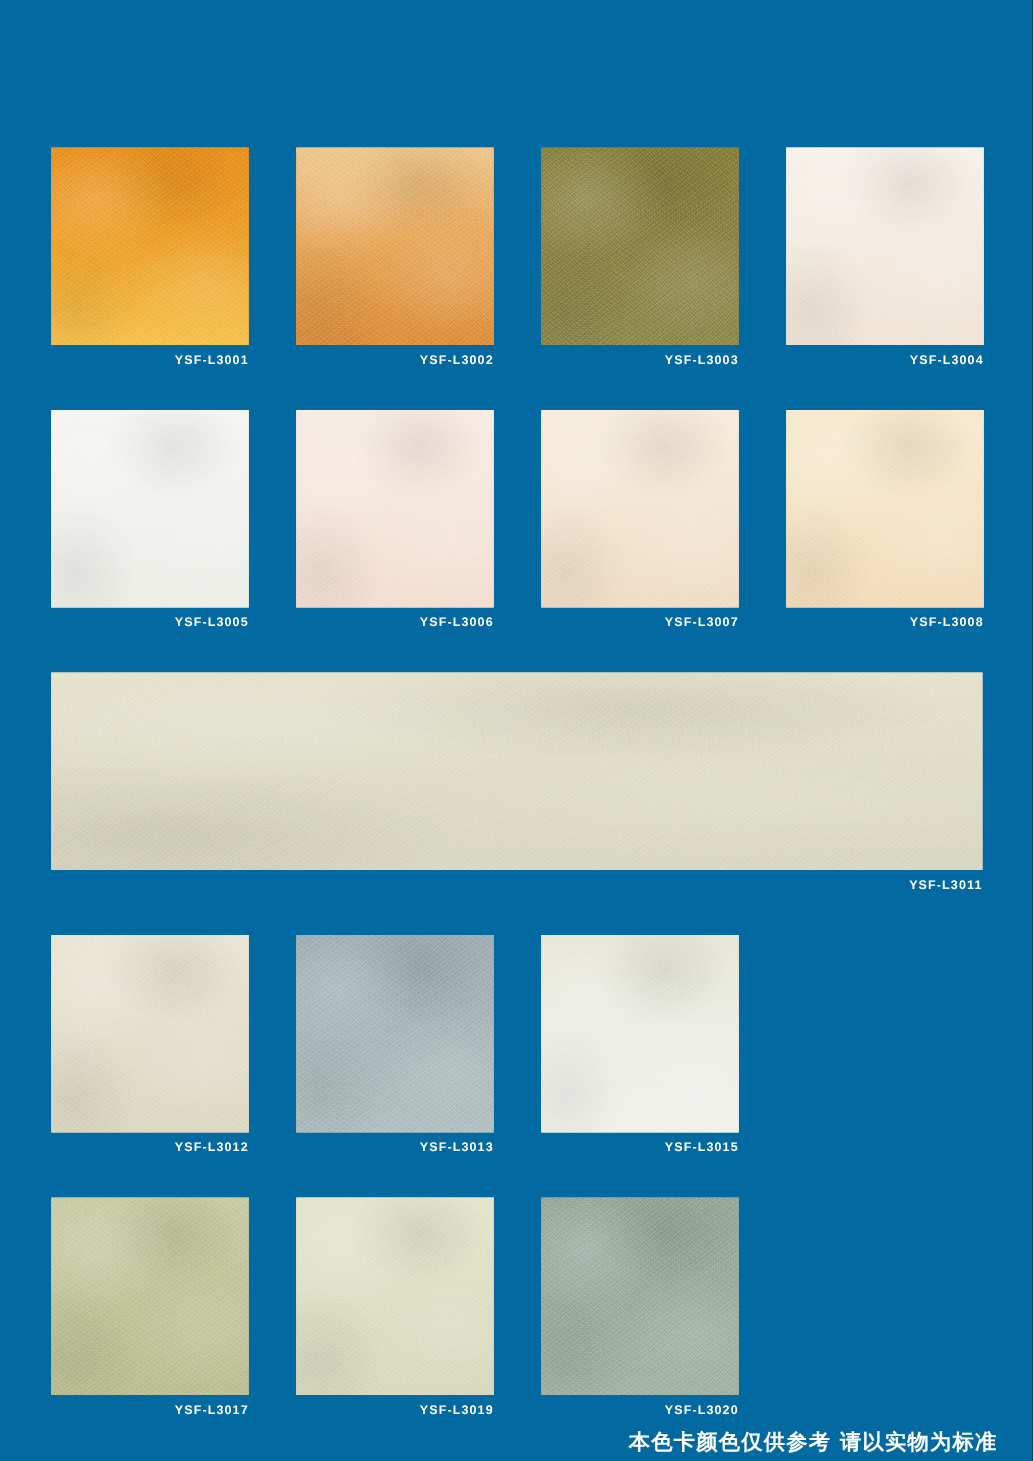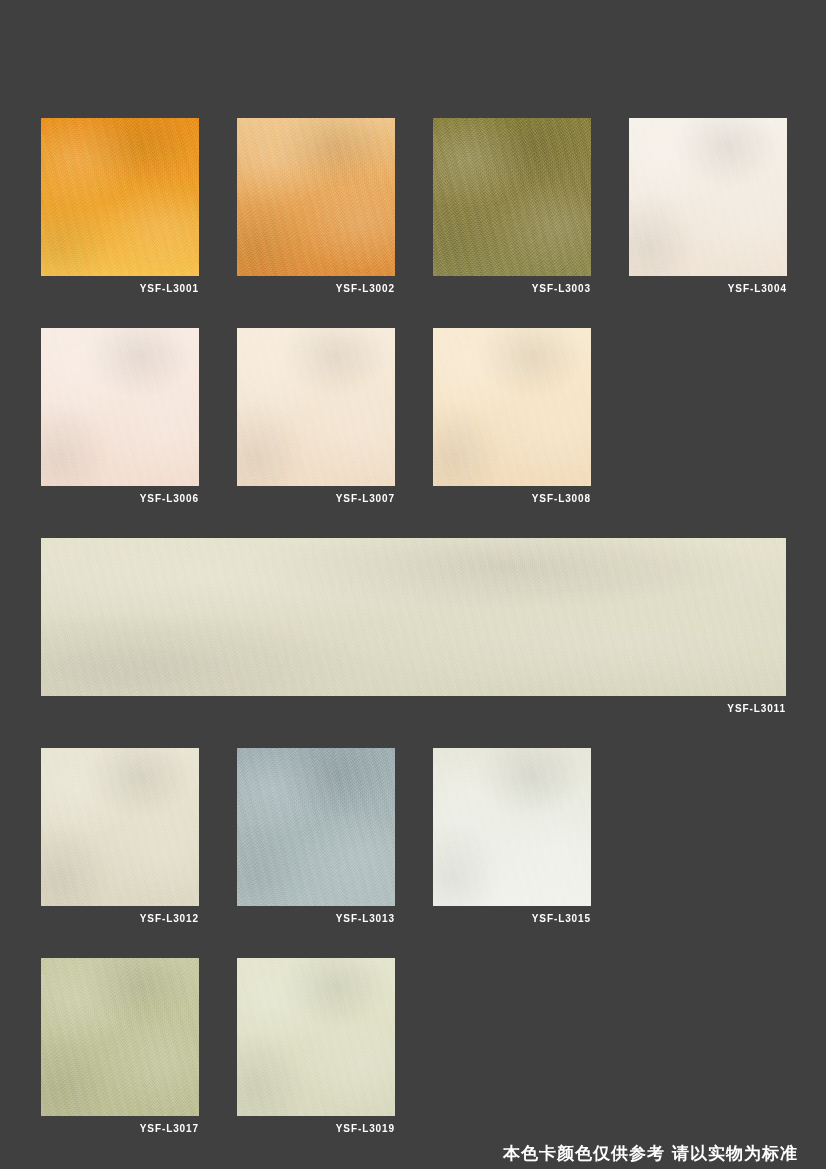"YSF-L3001" .card { background: #404040 -> #0369a1 }
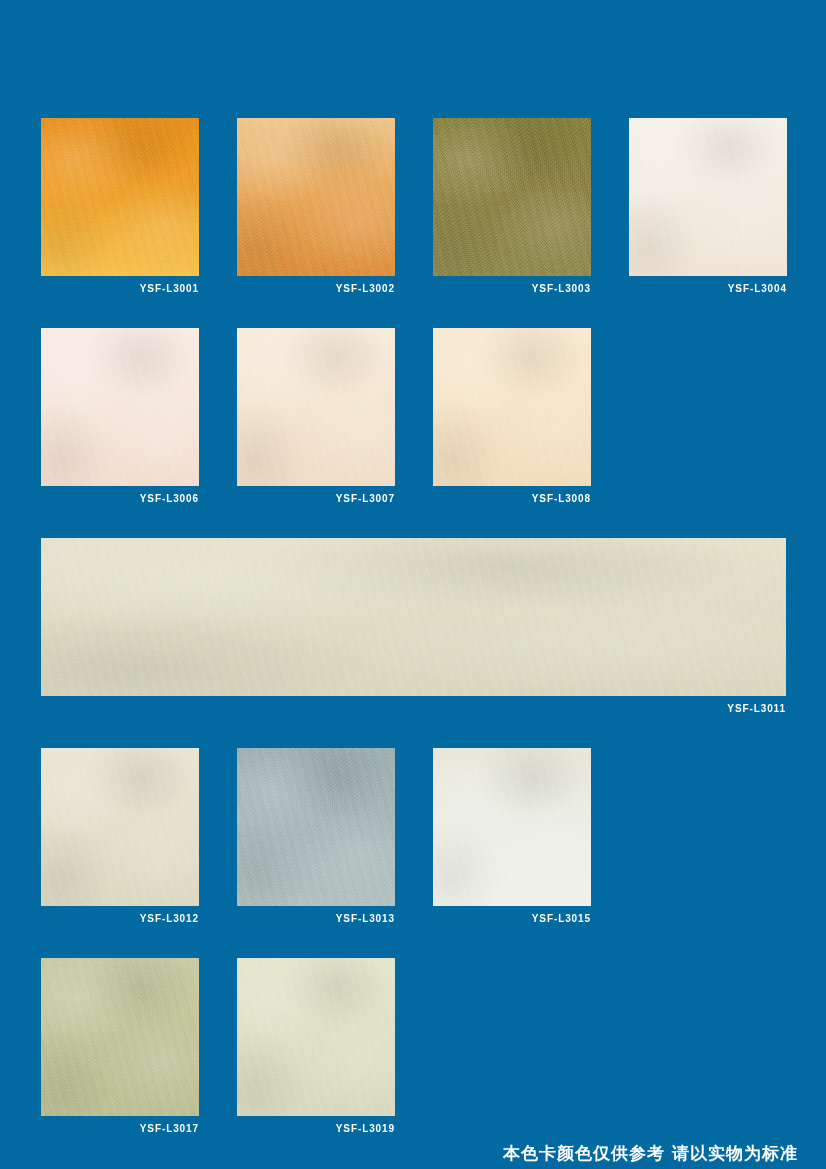"YSF-L3005" div.cell { html: none -> <div> <div> <span></span> </div> <span>YSF-L3005</span> </div> }
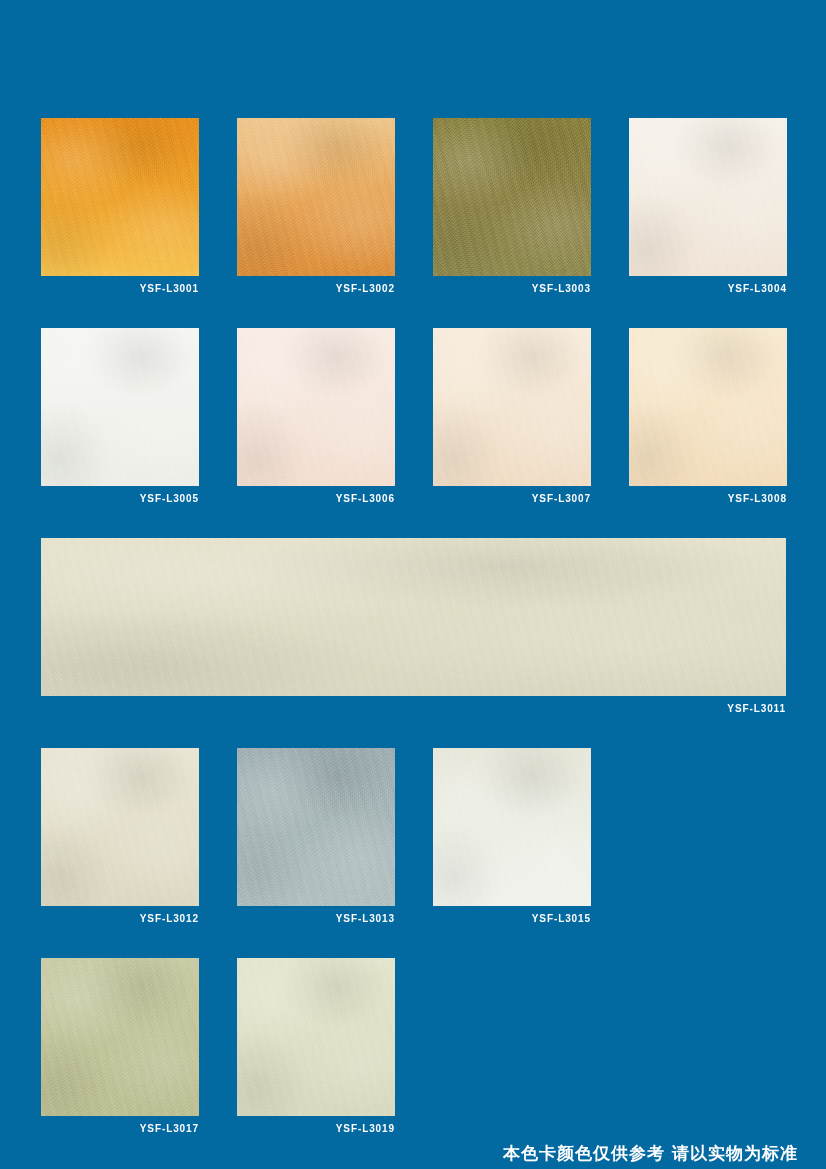"YSF-L3020" div.cell { html: none -> <div> <div> <span></span> </div> <span>YSF-L3020</span> </div> }
